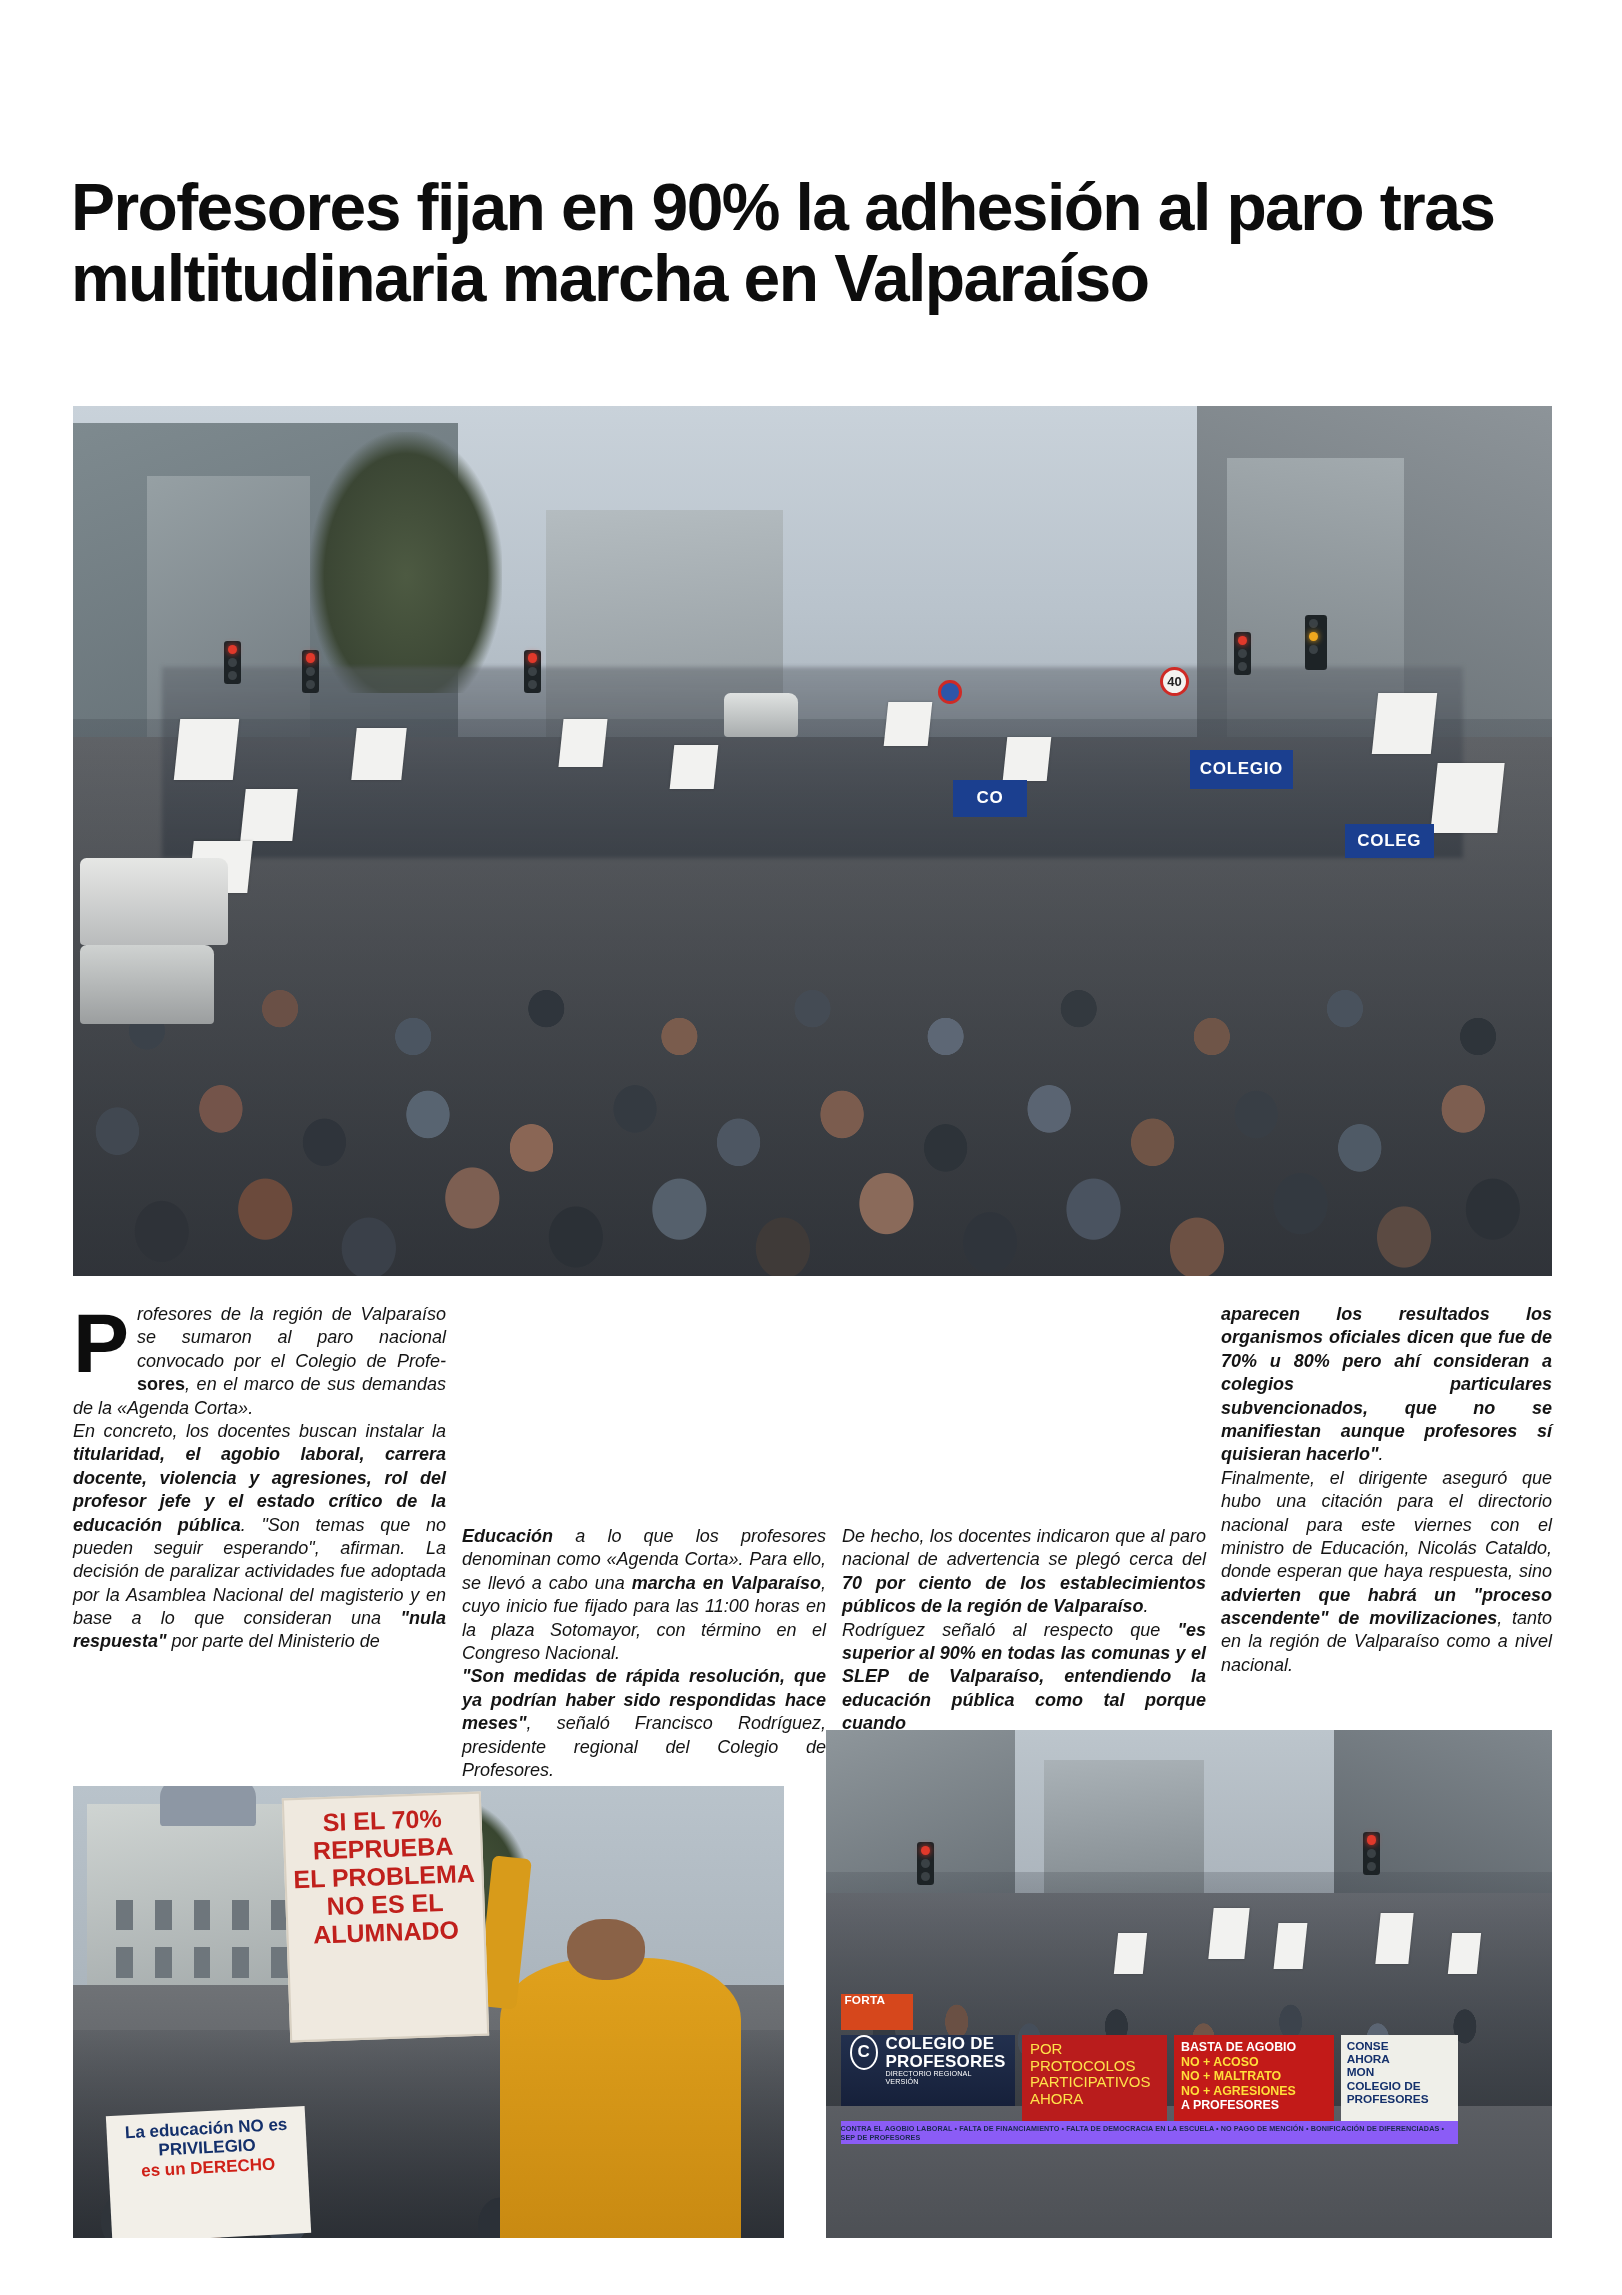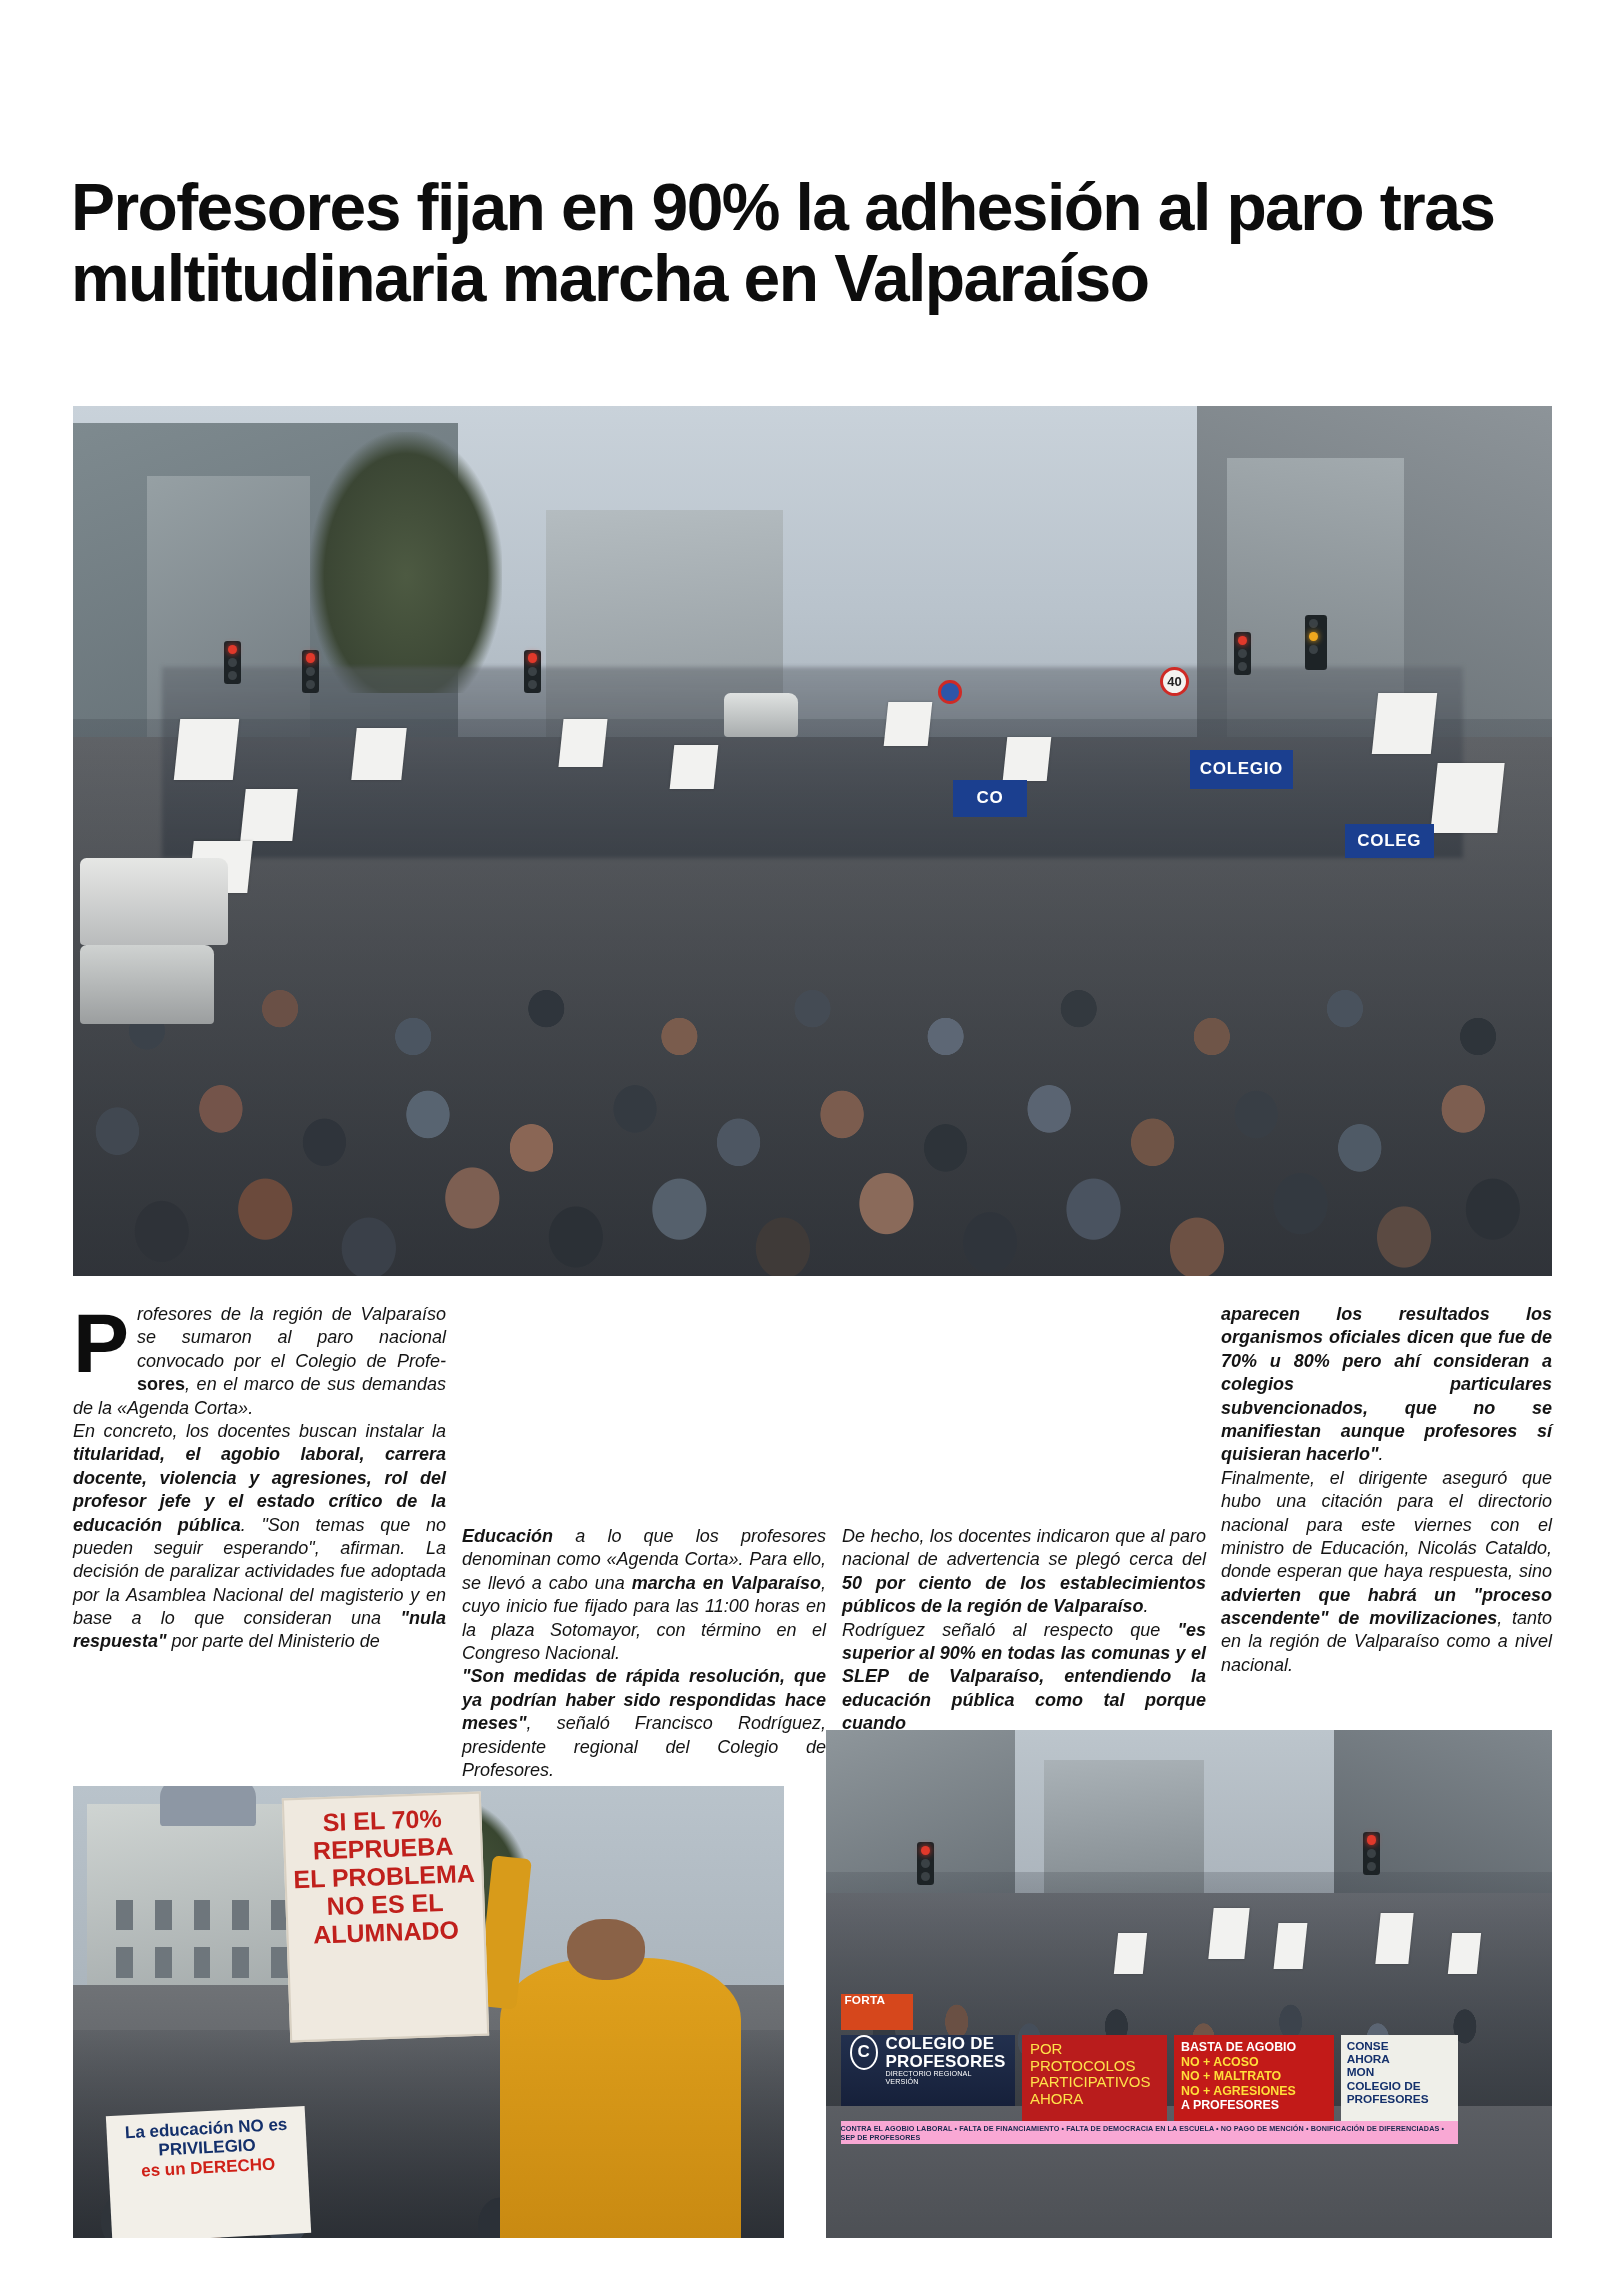"50 por ciento de los" i { text: 50 -> 70 }
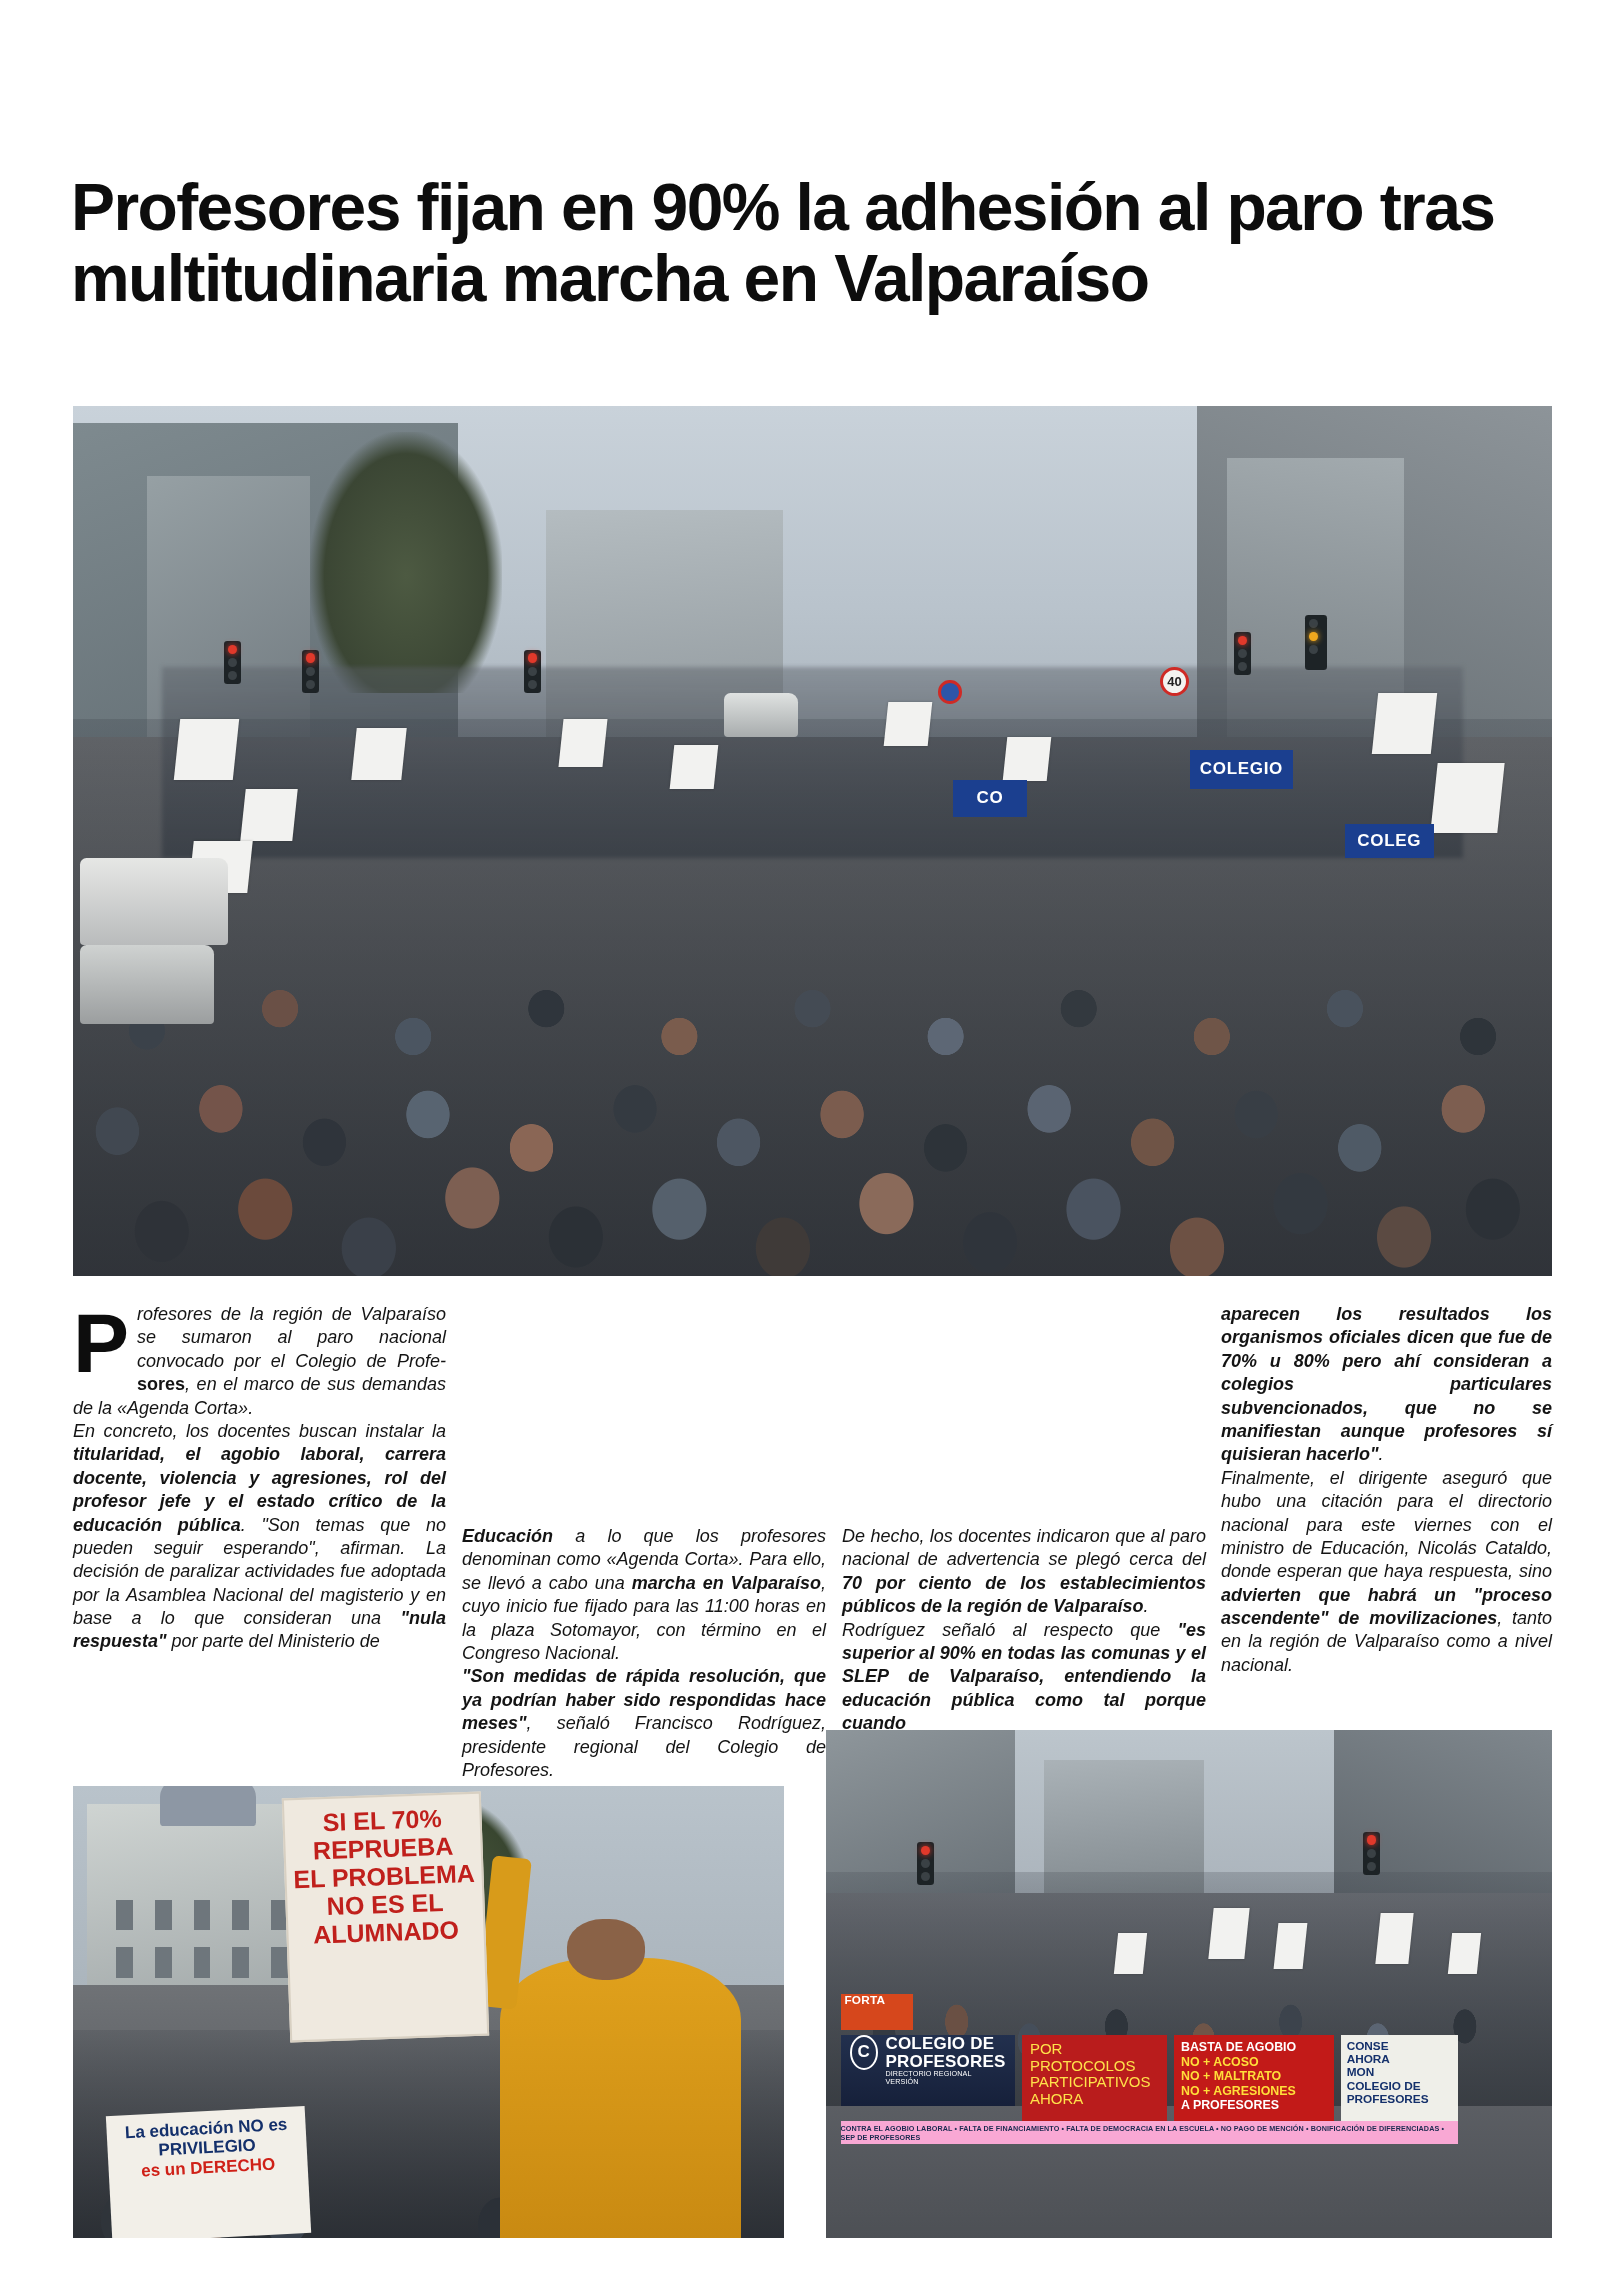"CONTRA EL AGOBIO LABORAL •" .banner-strip { background: #f9a8d4 -> #8b5cf6 }
